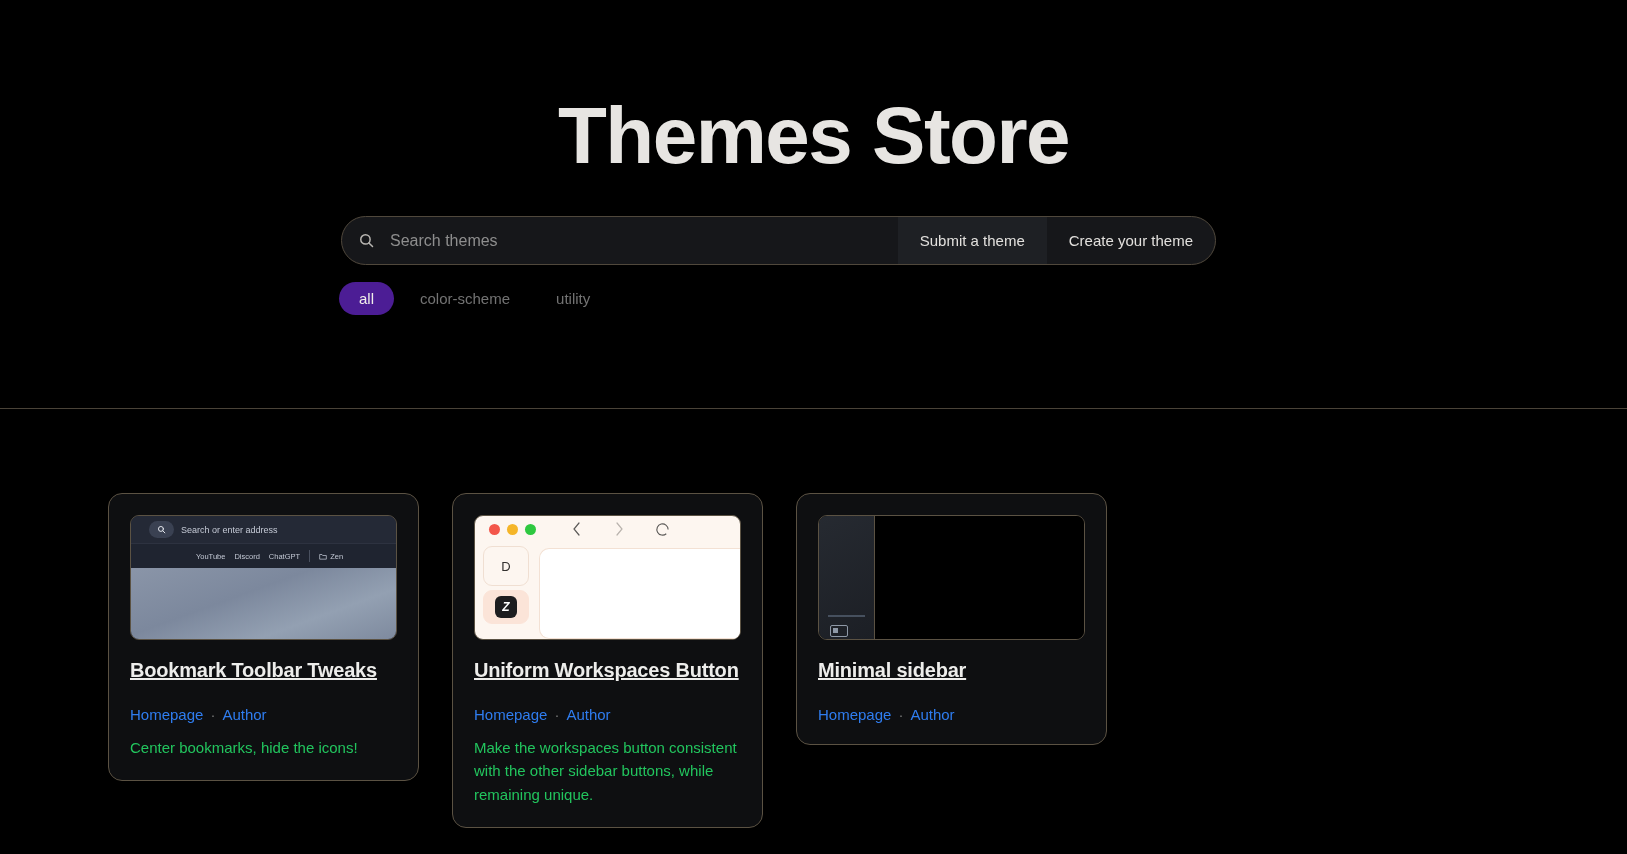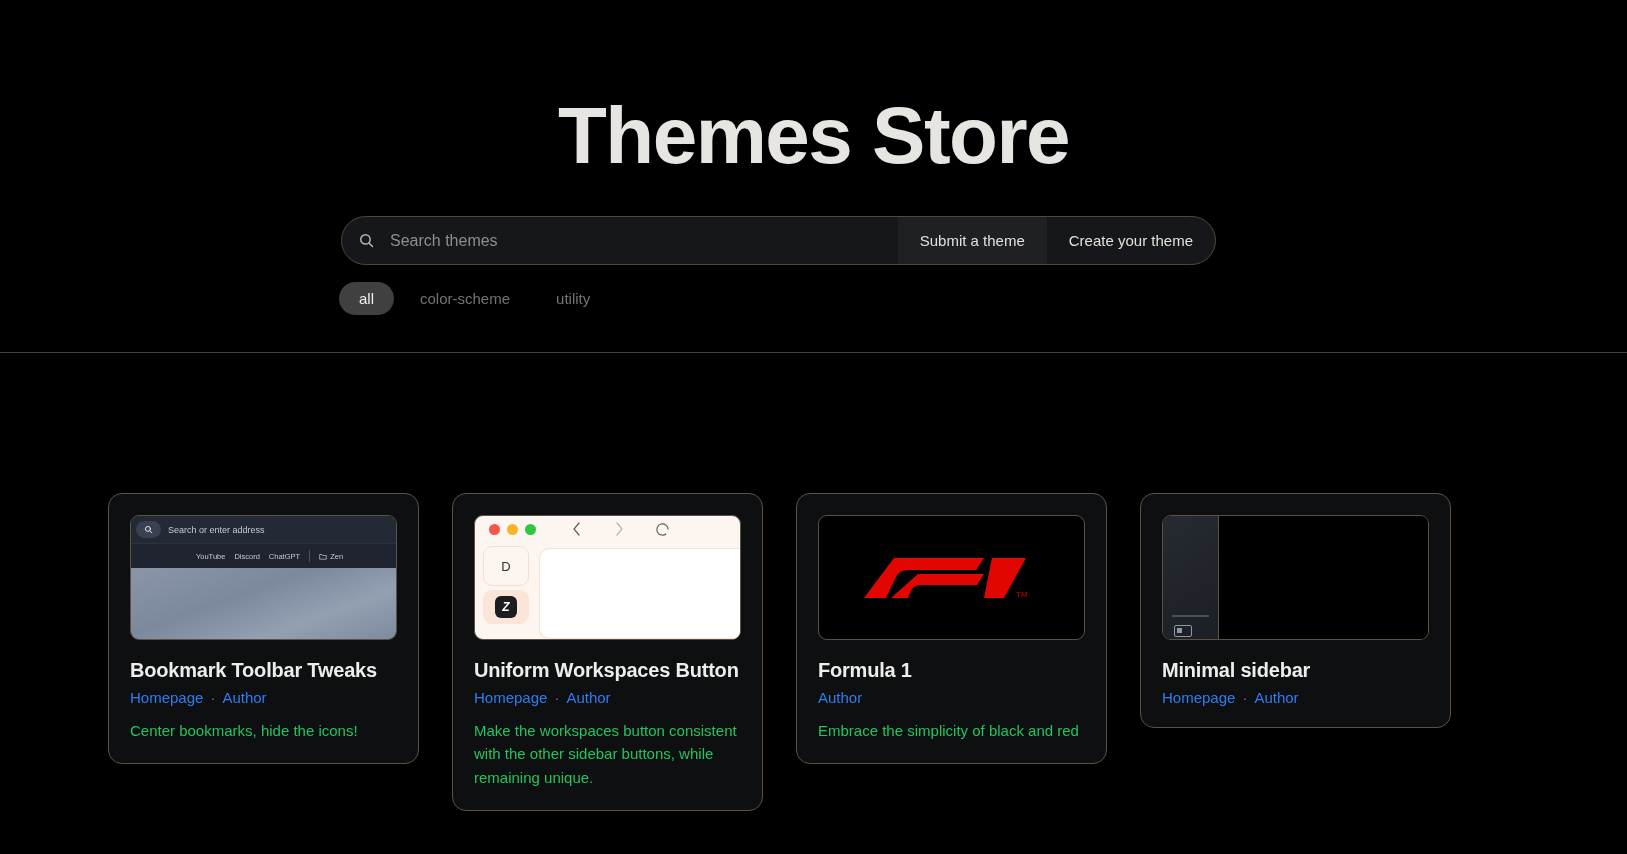"Themes Store" .hero { height: 353px -> 409px }
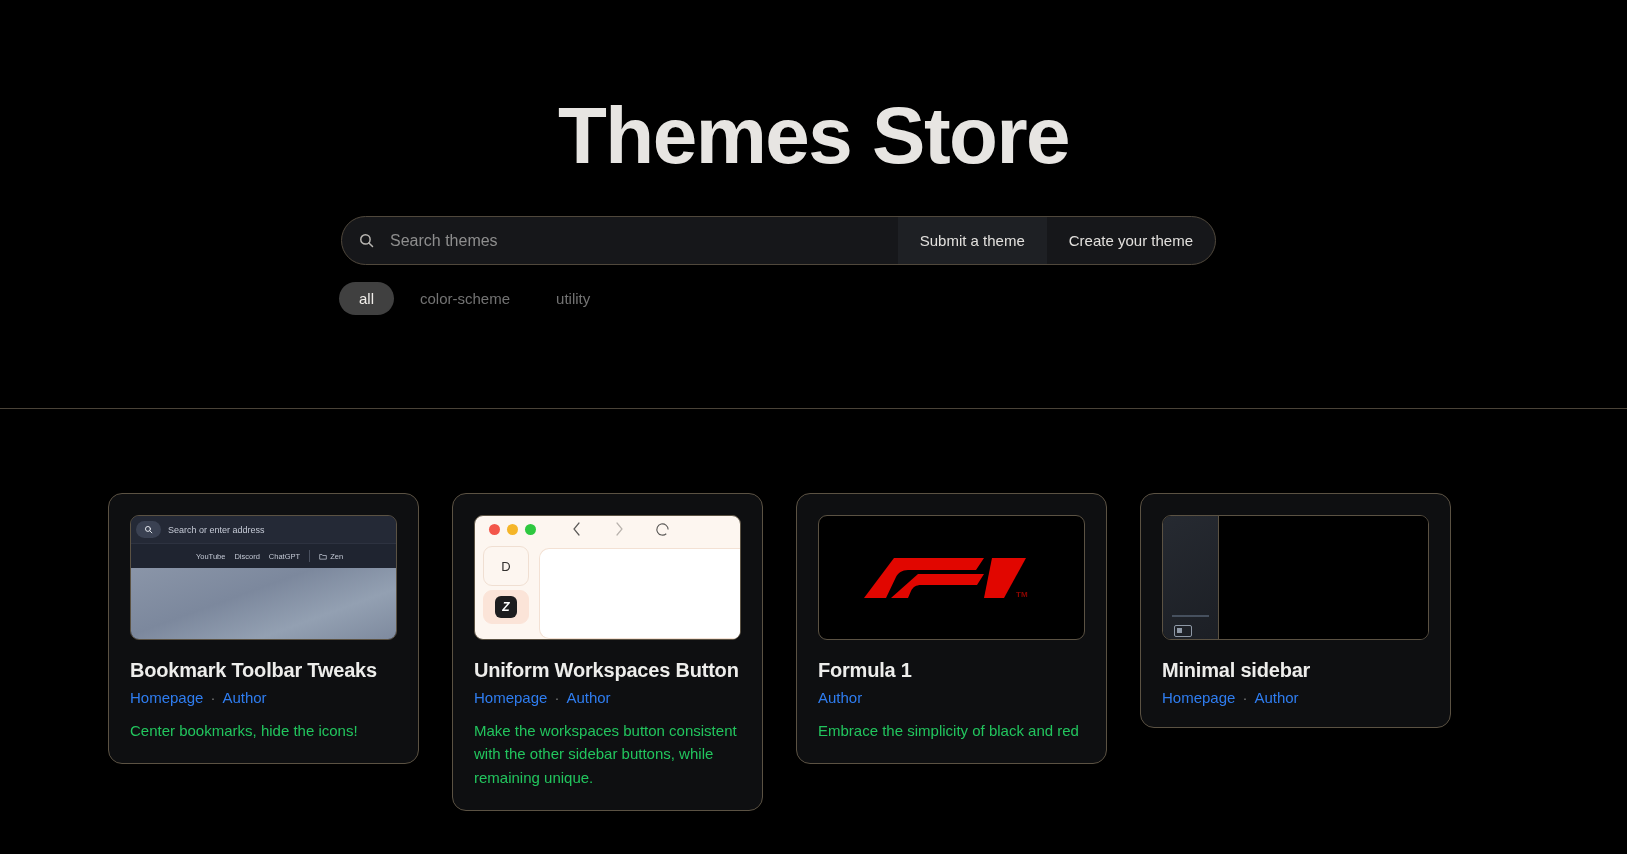"all" .filter-pill.active { background: #404040 -> #4c1d95 }
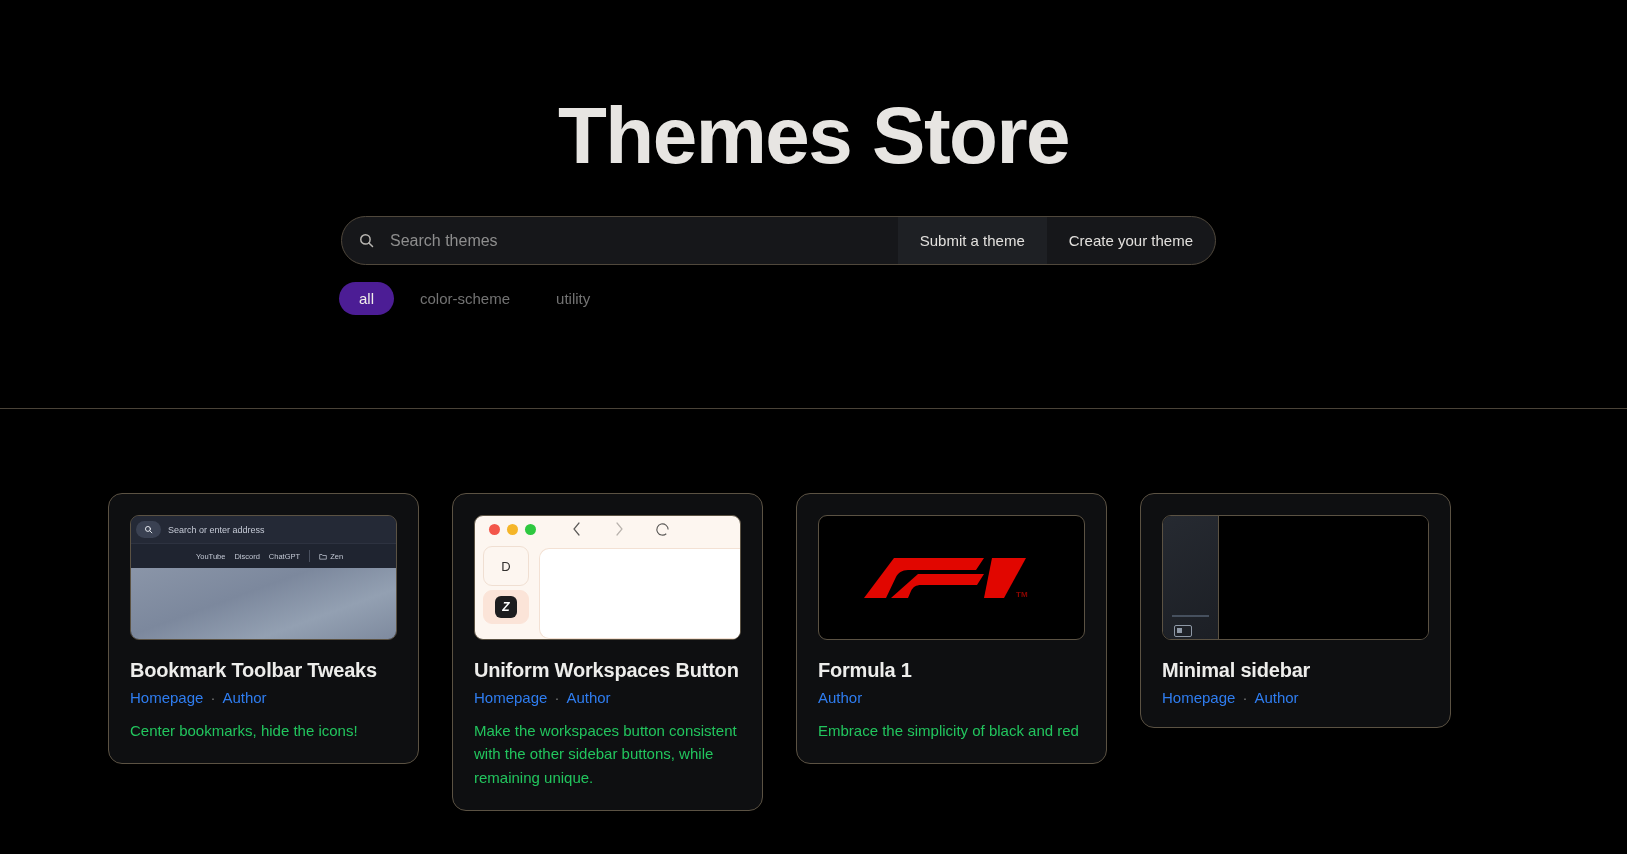"Search or enter address" .pv1-urlbar { padding-left: 5px -> 18px }
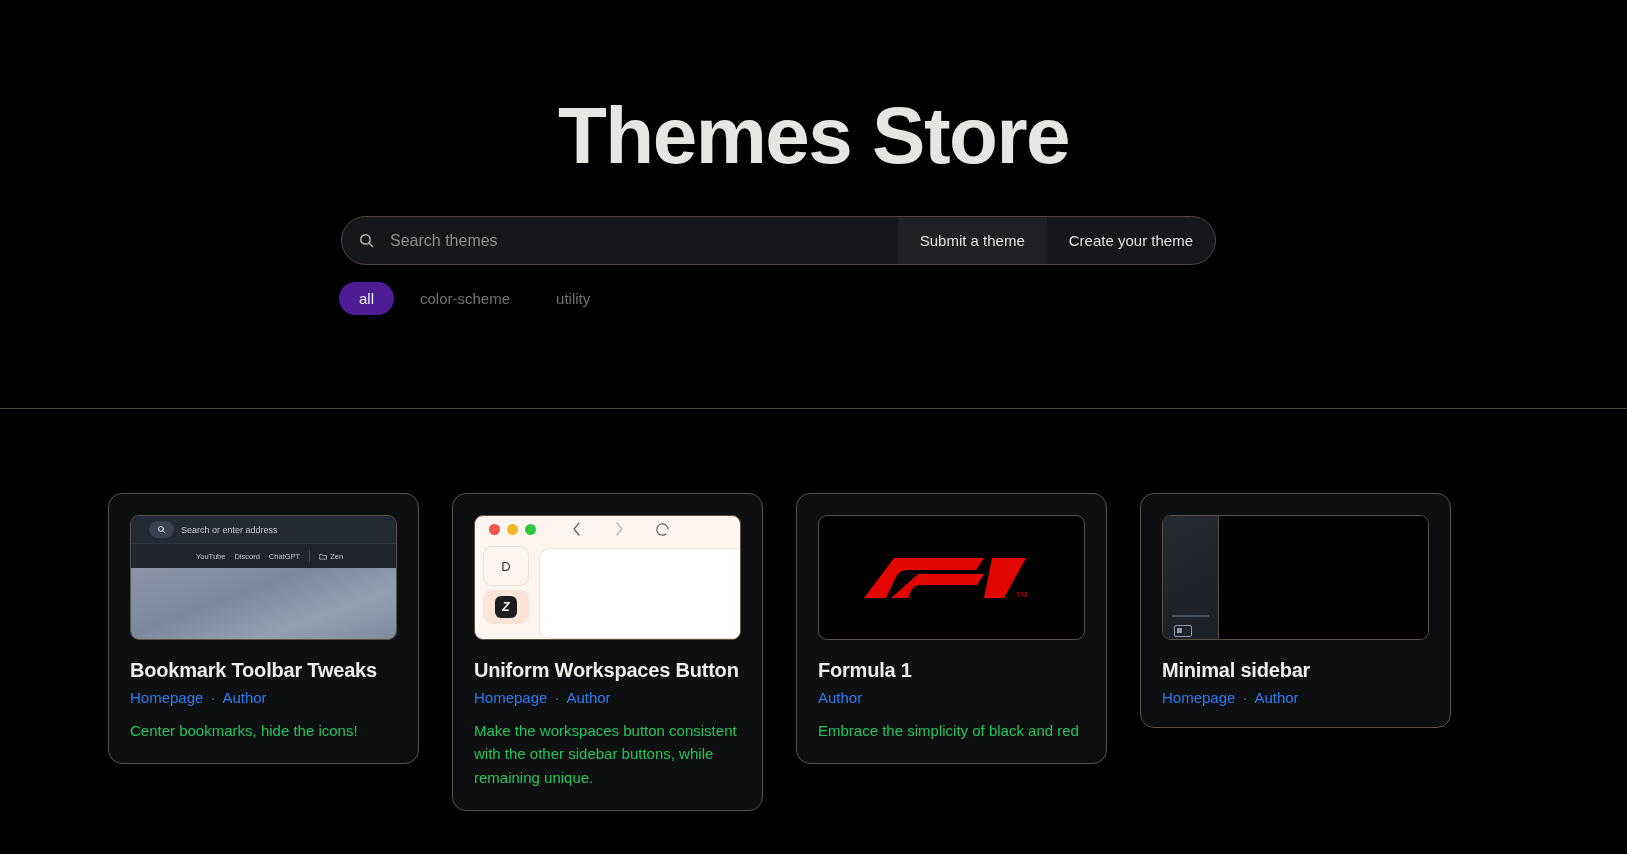"TM" div.card { html: <div> <div> <svg> <g> <path></path> <path></path> <path></path> </g> <text>TM</text> </svg> </div> <div>Formula 1</div> <div> <a>Author</a> </div> <div>Embrace the simplicity of black and red</div> </div> -> none }
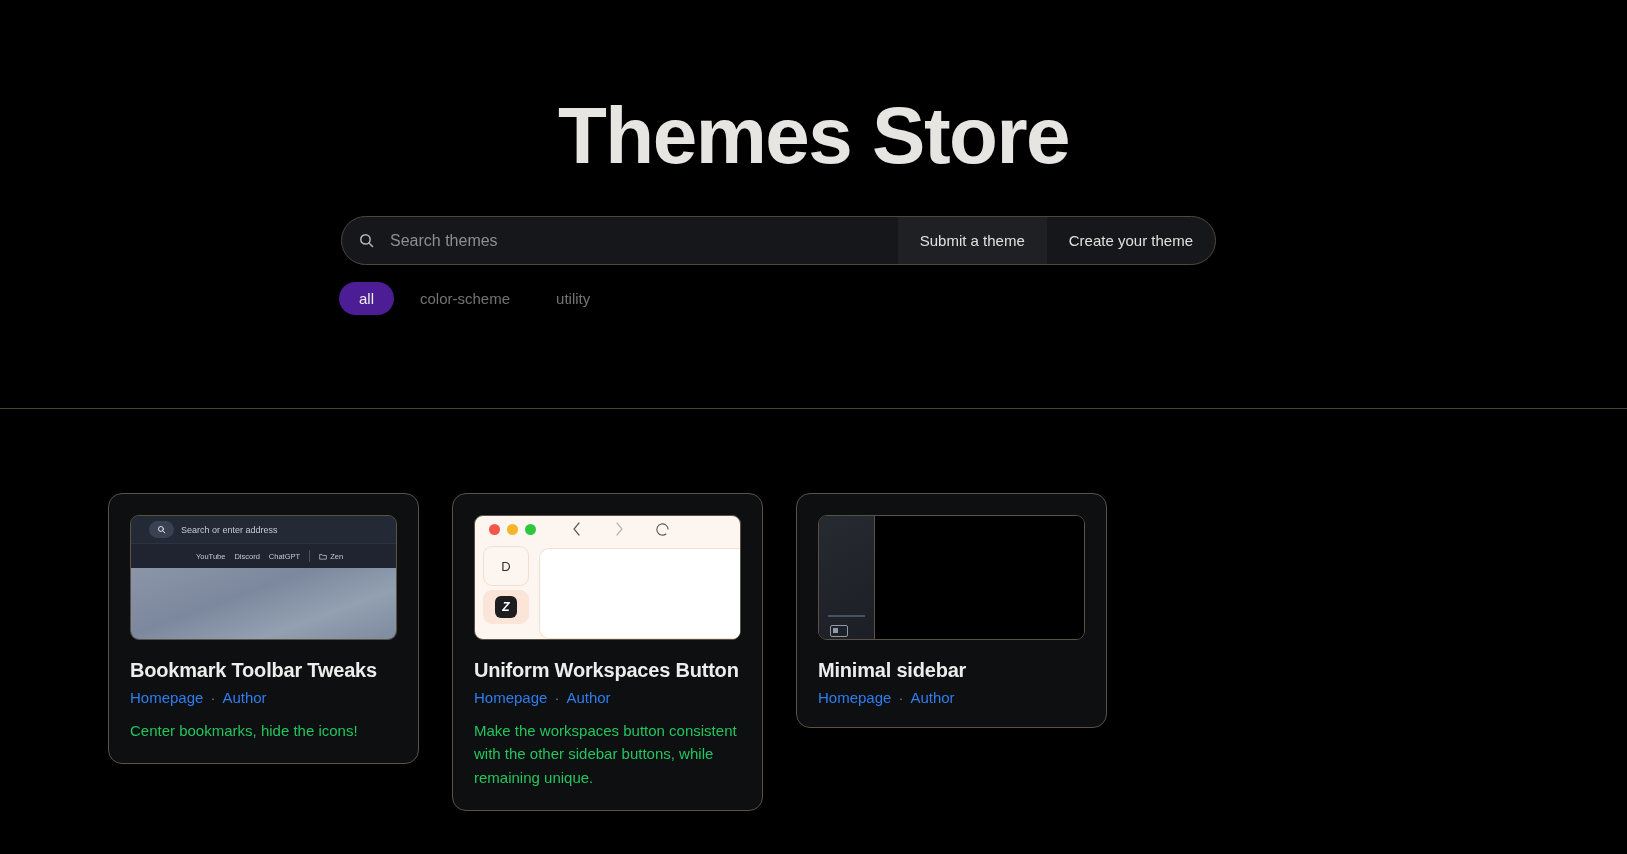"Bookmark Toolbar Tweaks" .card-title { text-decoration: none -> underline }
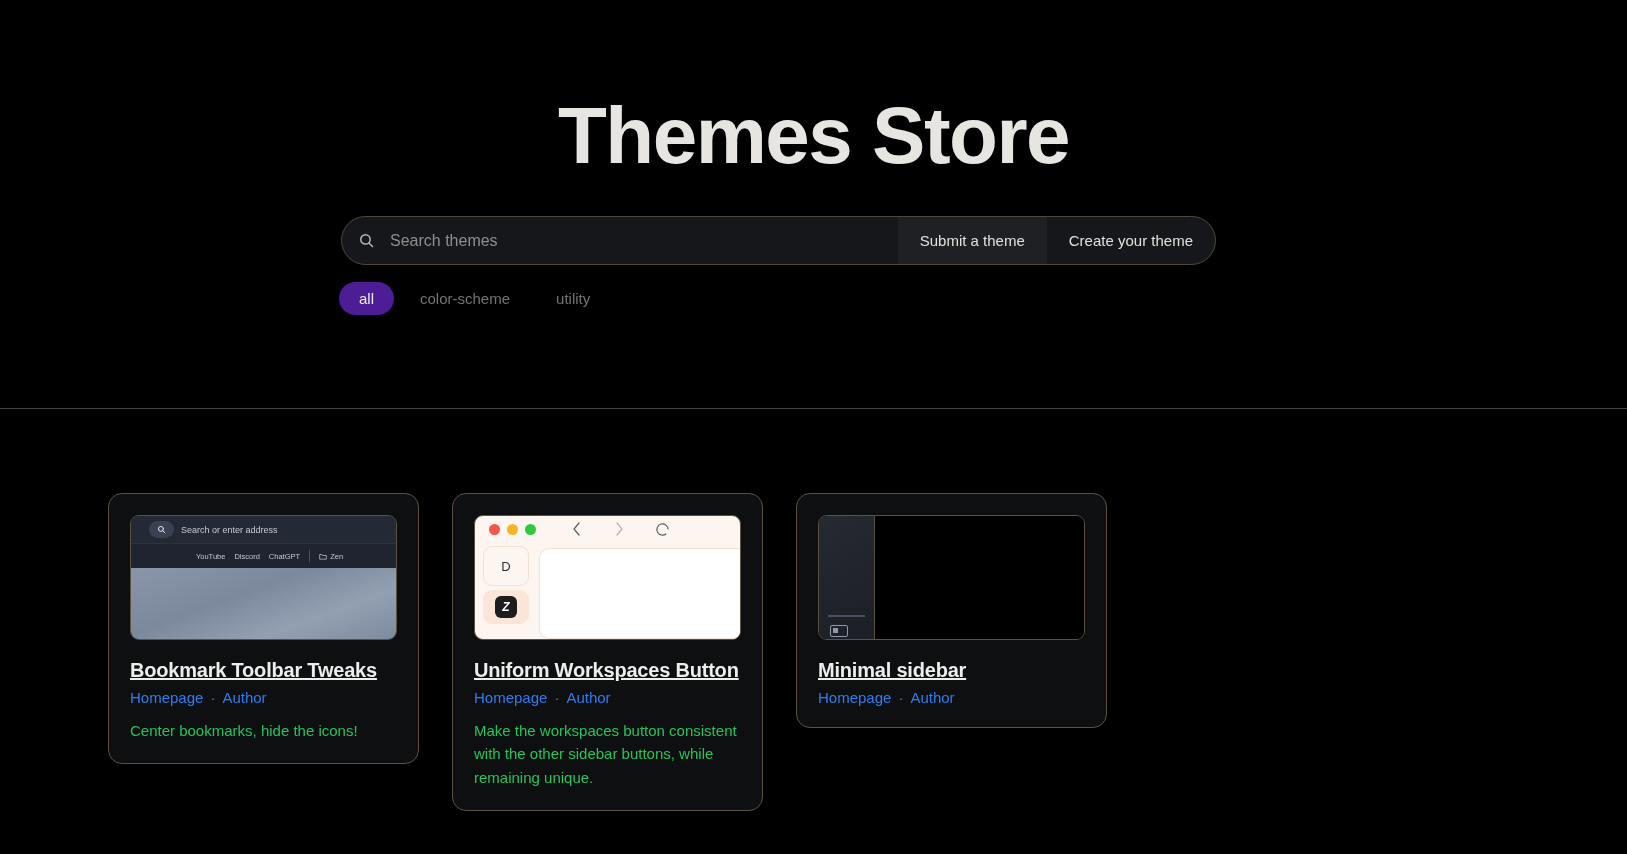"Homepage · Author" .card-links { margin-top: 7px -> 24px }
